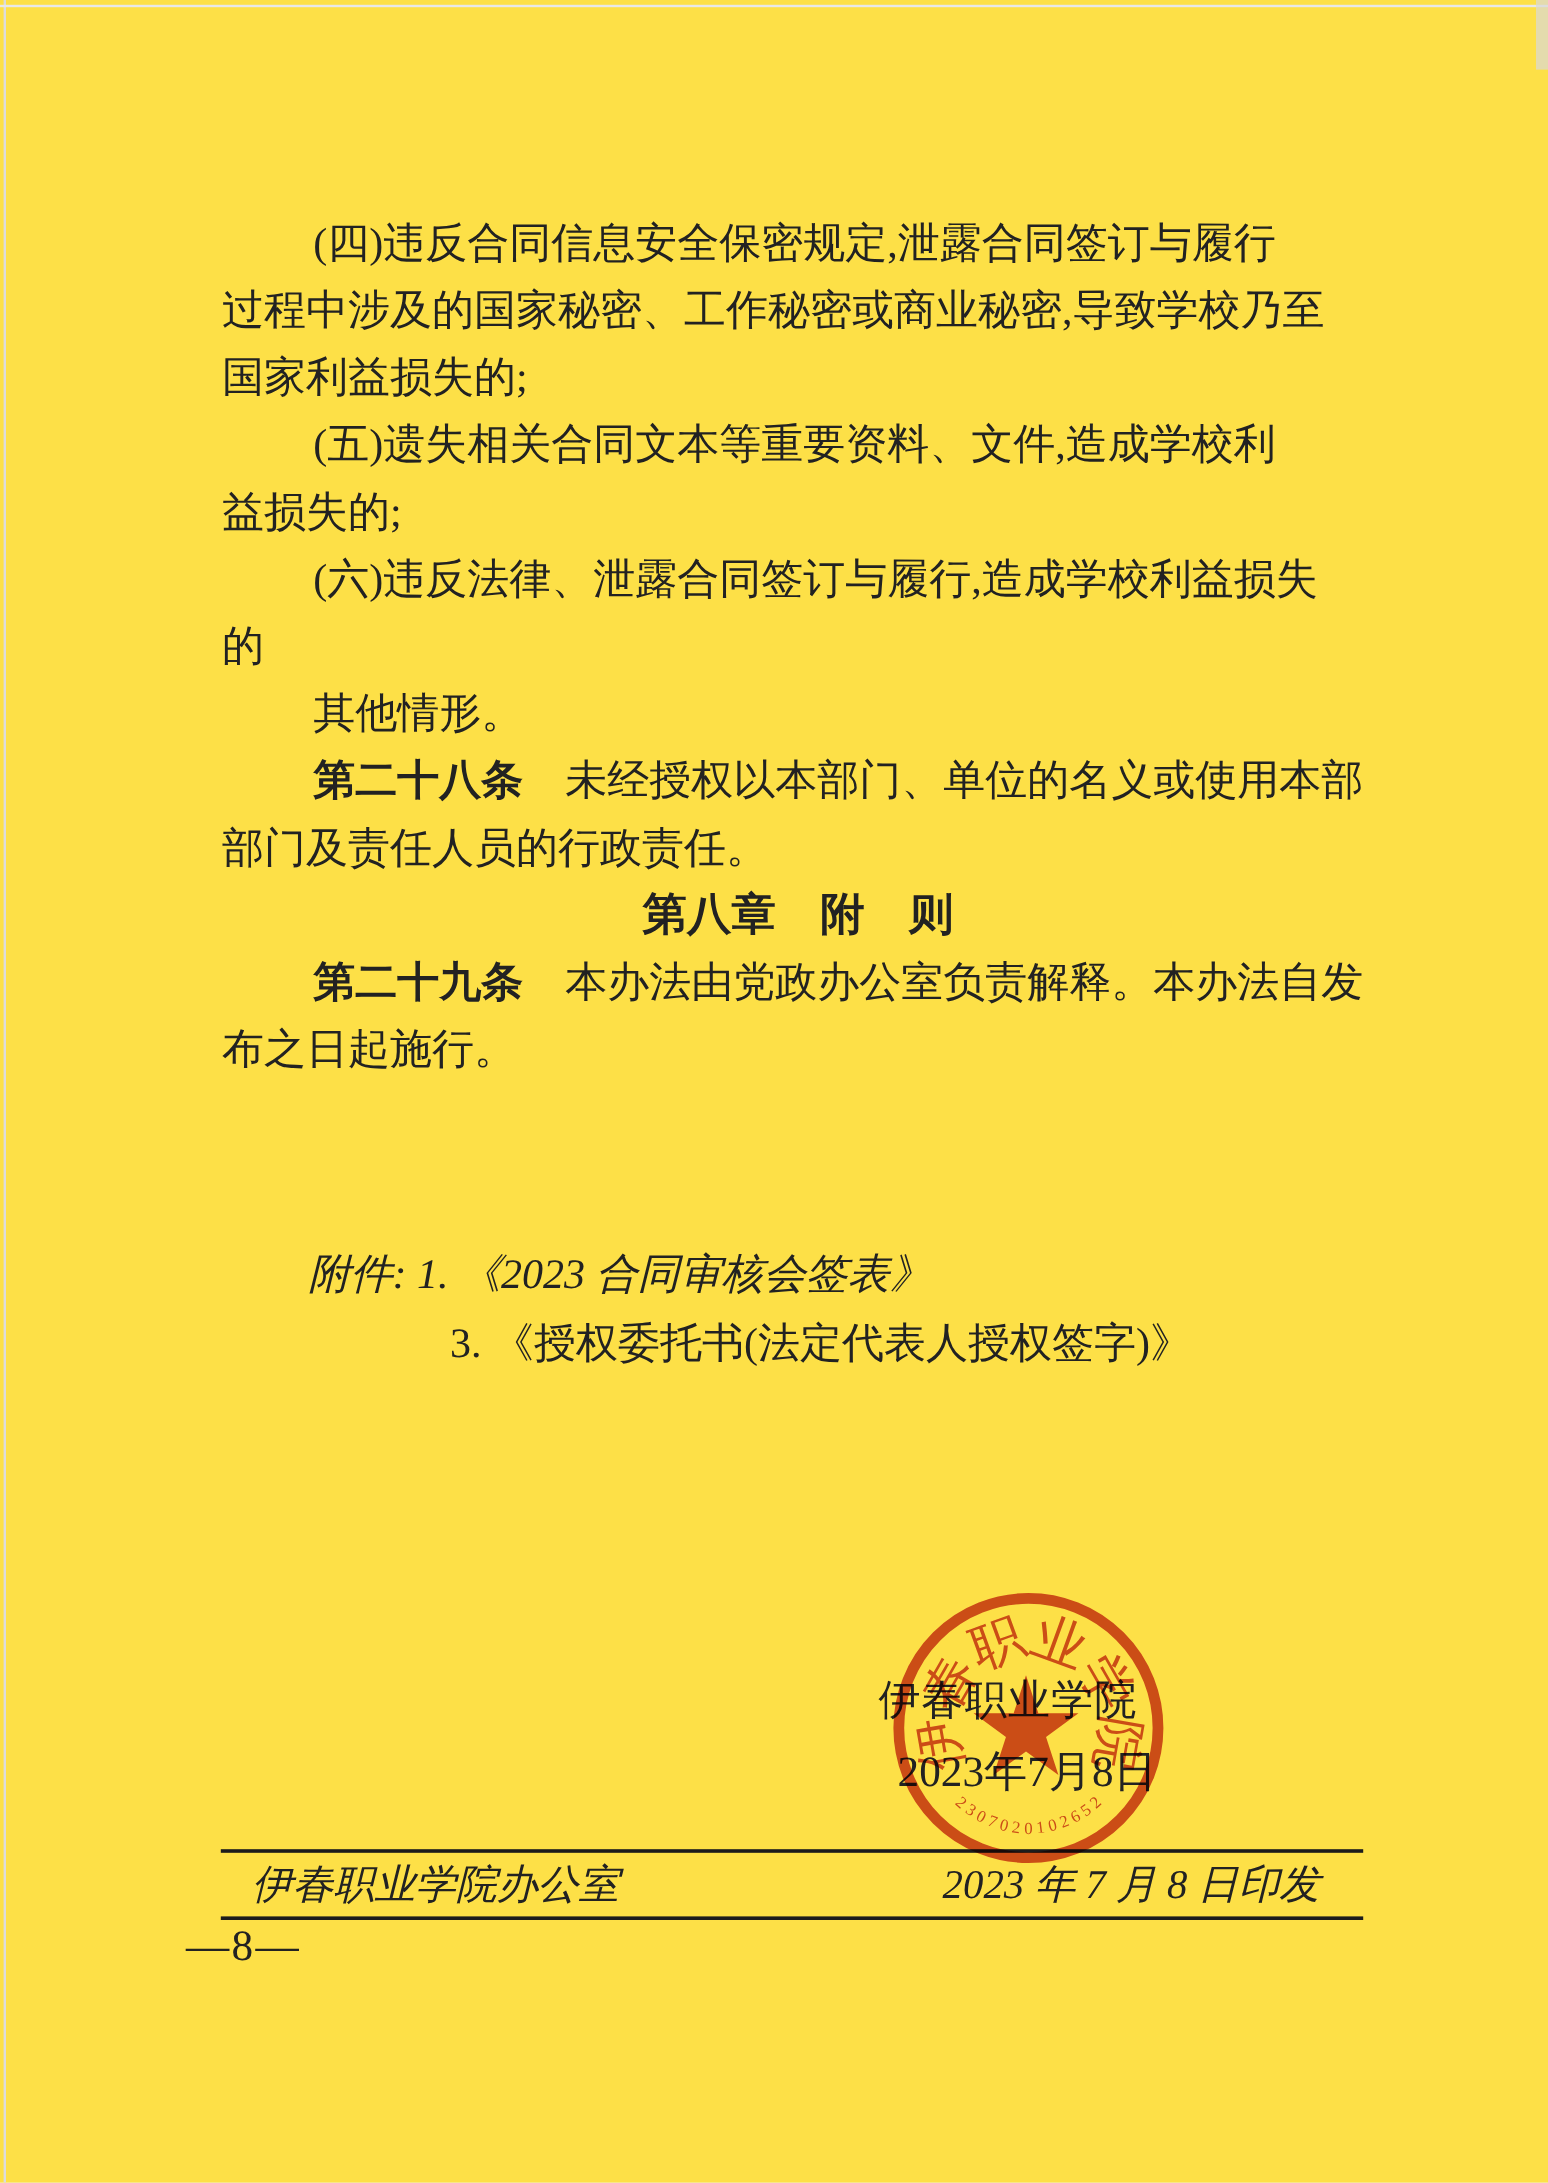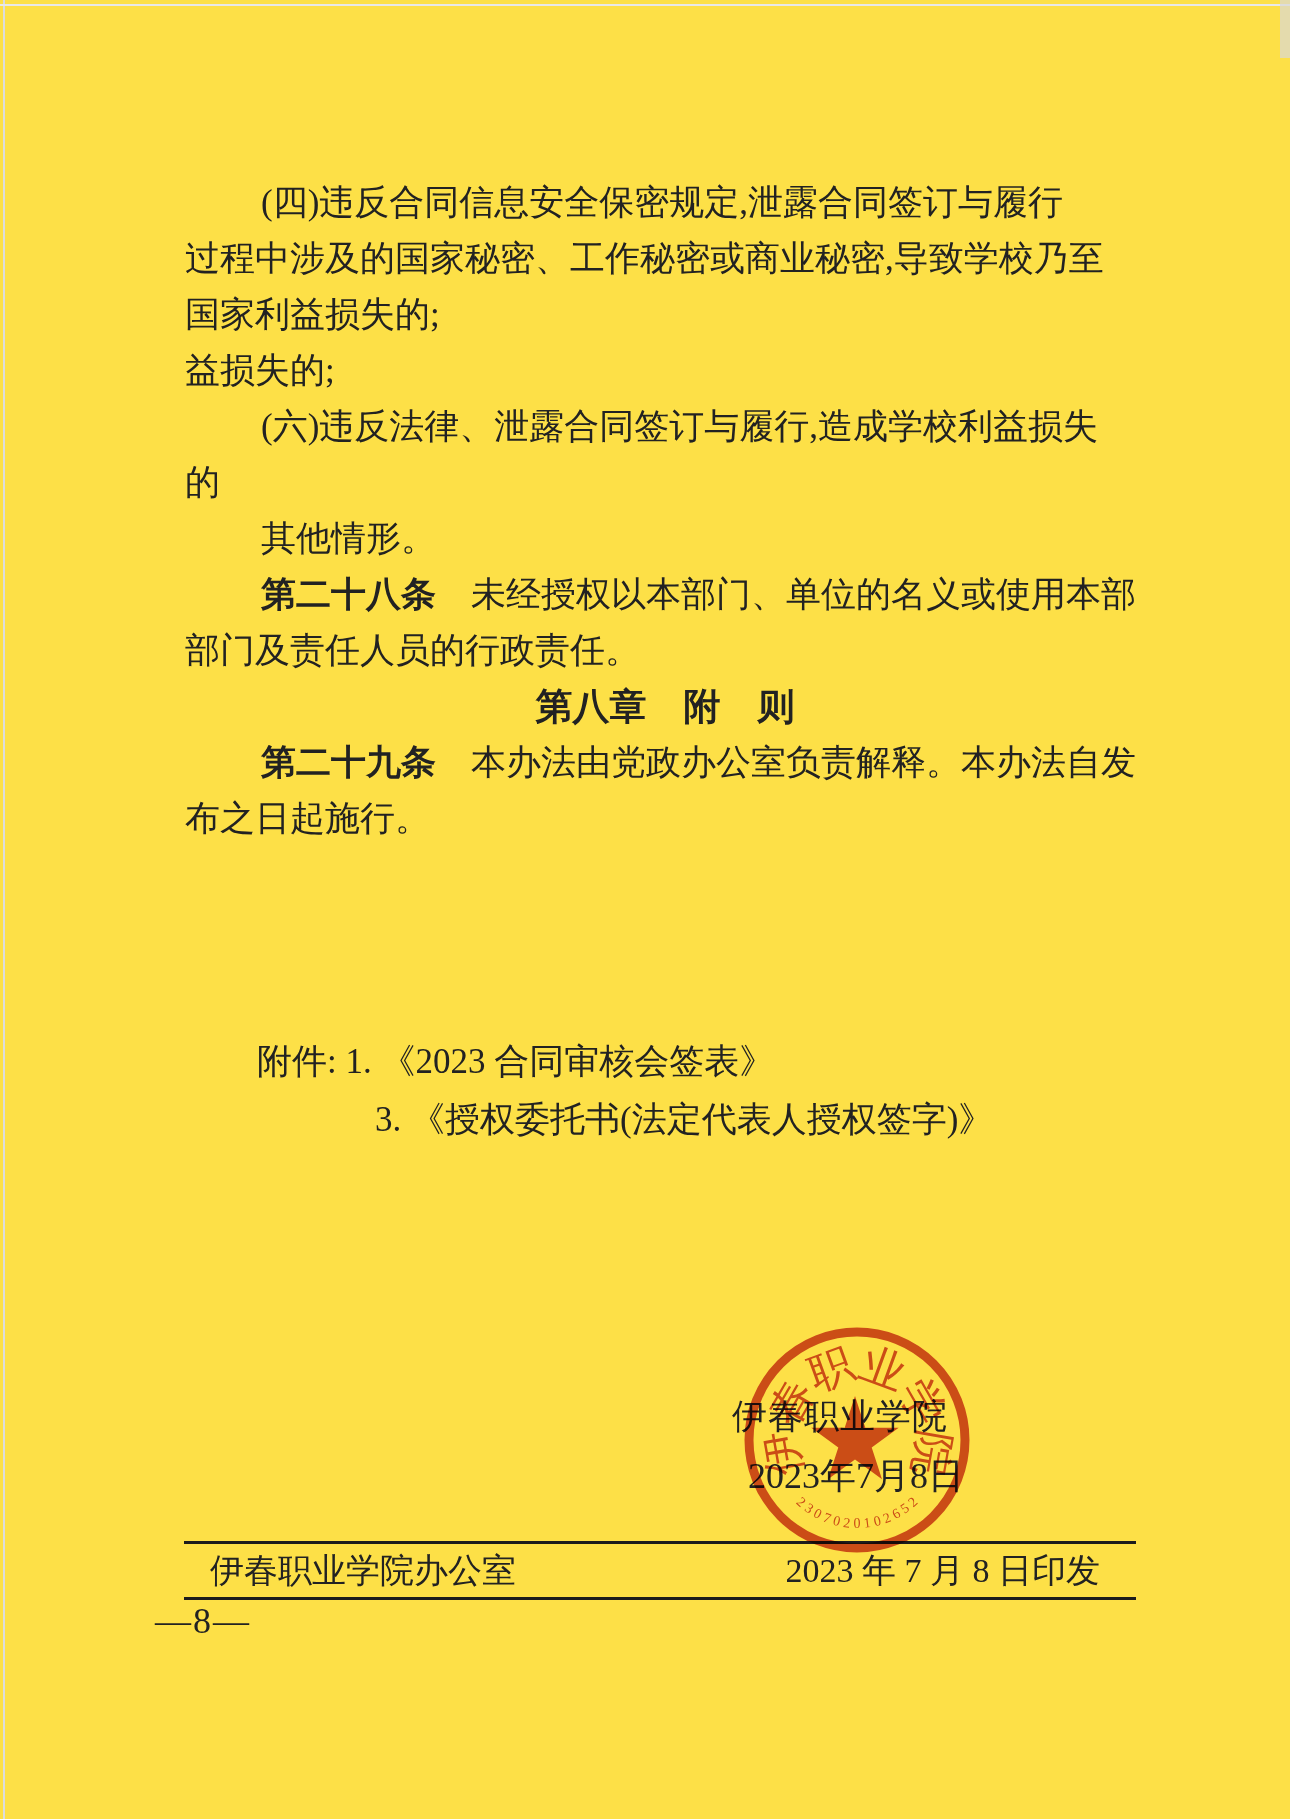"(五)遗失相关合同文本等重要资料、文件,造成学校利" div.line { html: none -> <div>(五)遗失相关合同文本等重要资料、文件,造成学校利</div> }
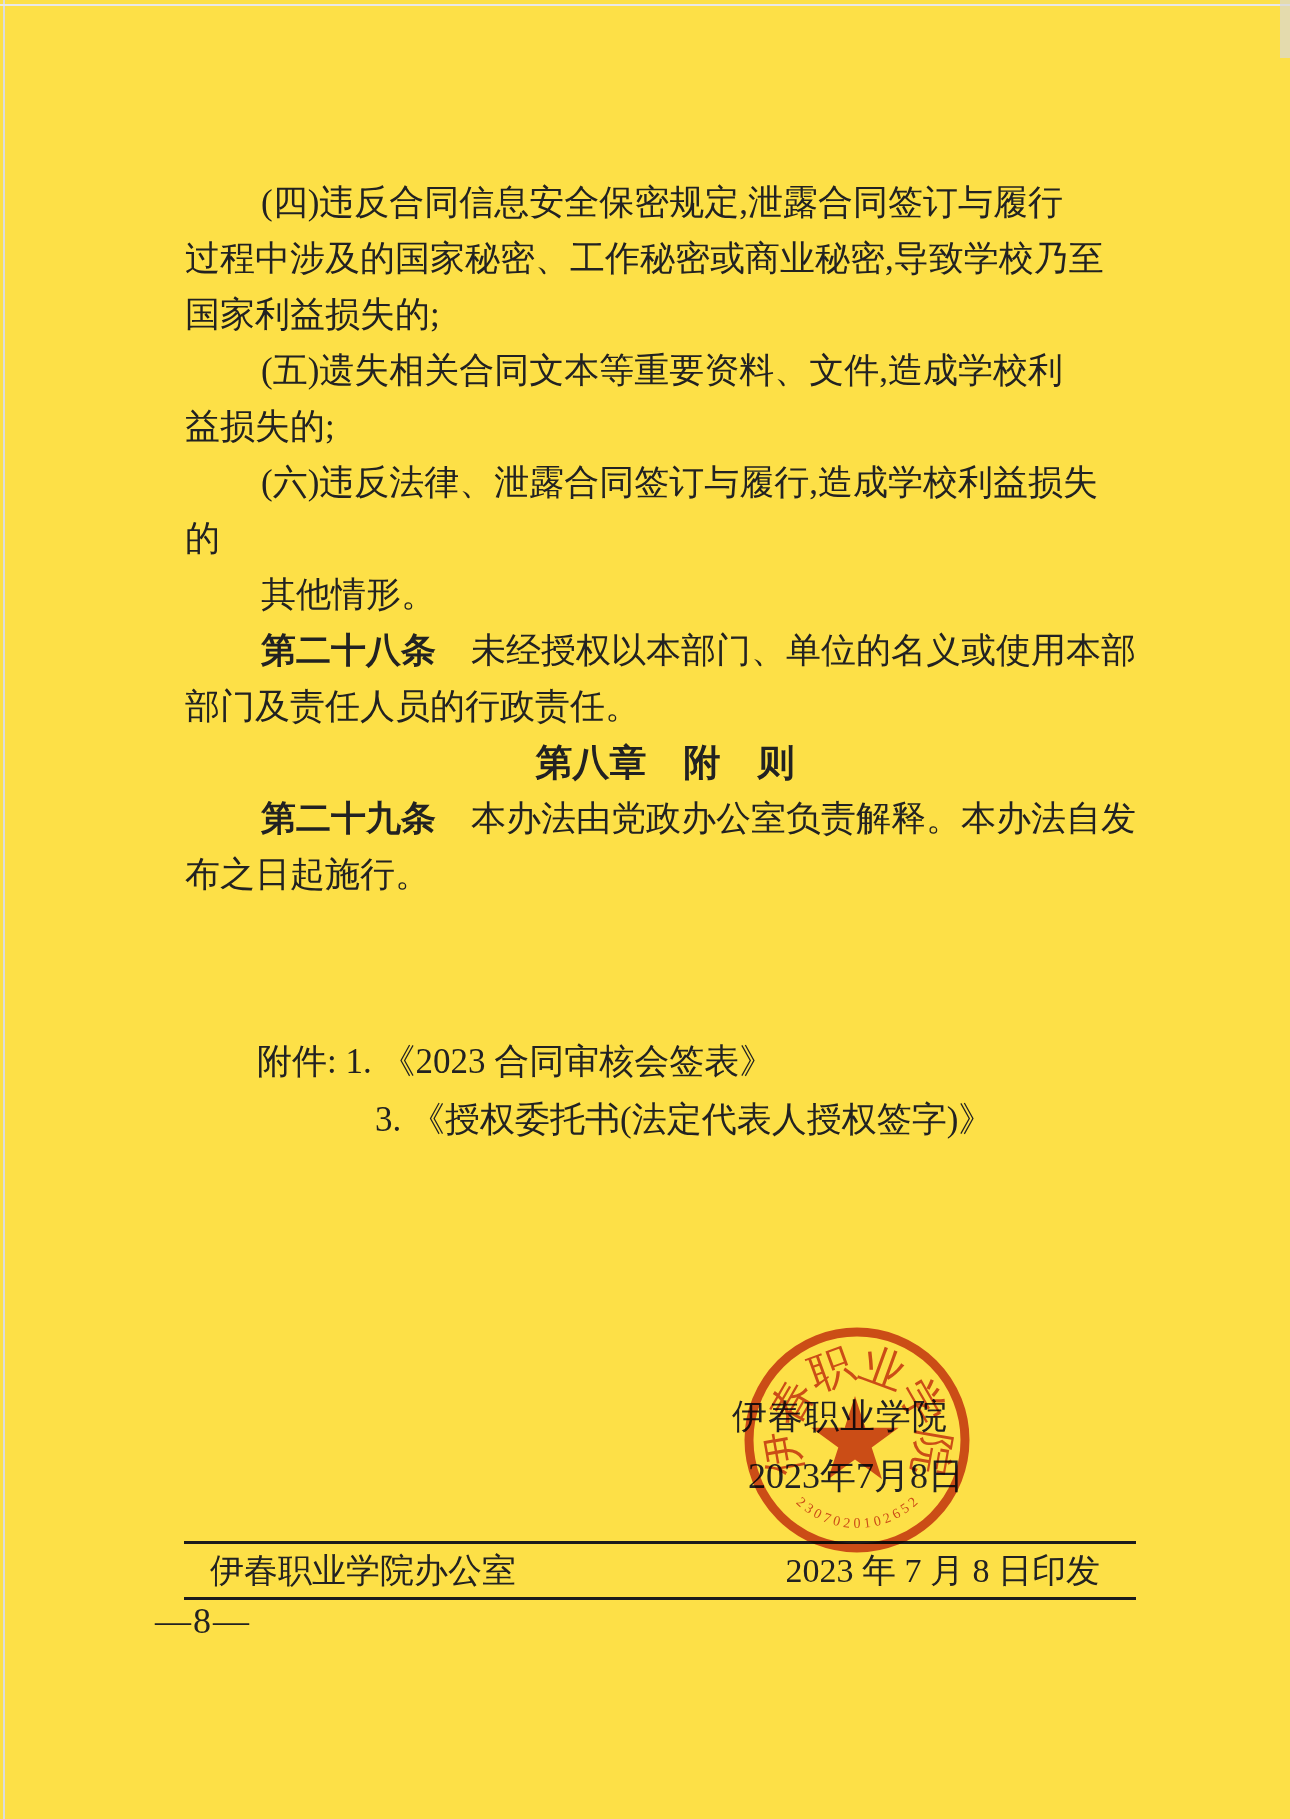"附件: 1. 《2023 合同审核会签表》" .att-first { font-style: none -> italic }
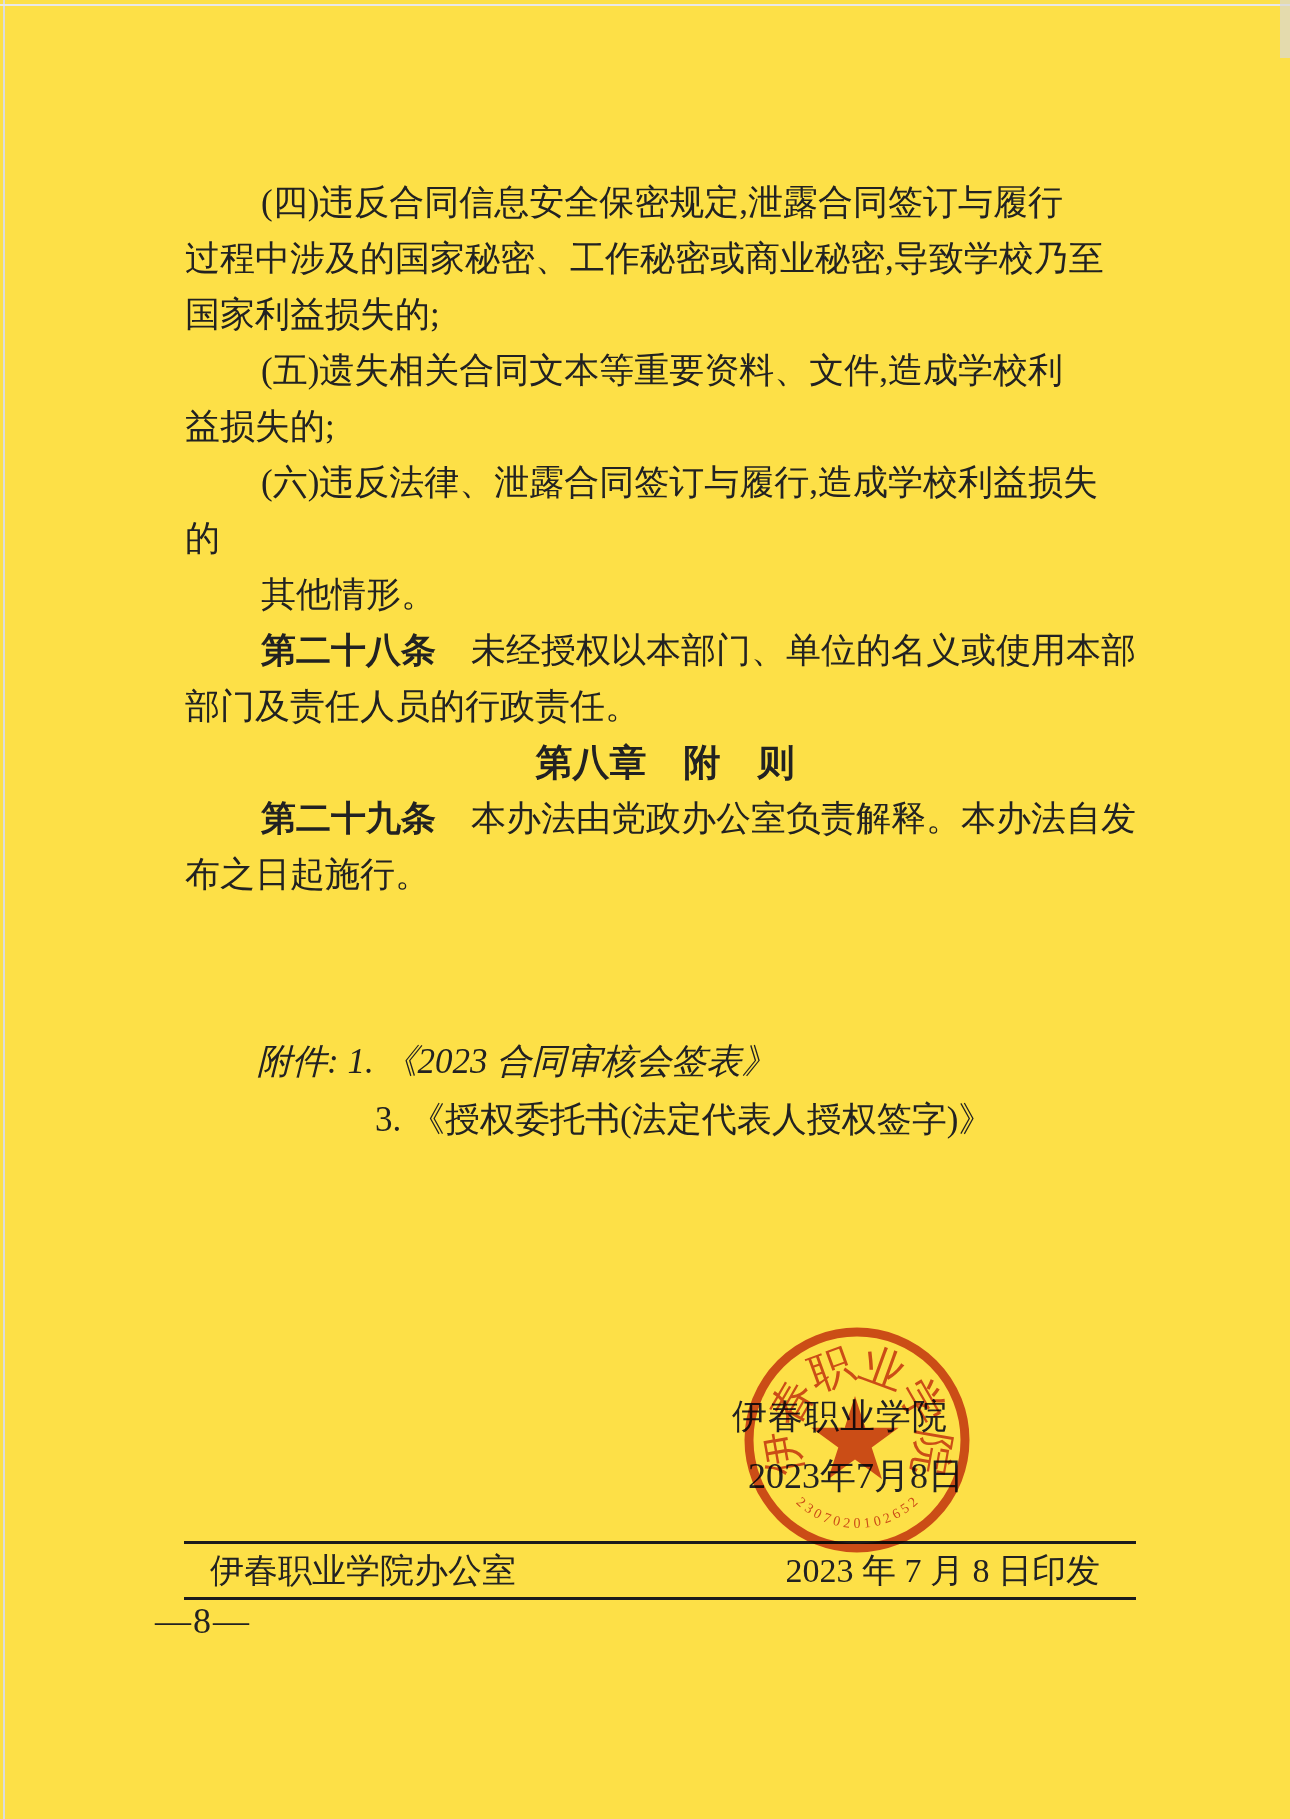"伊春职业学院办公室" .footer-row { font-style: none -> italic }
